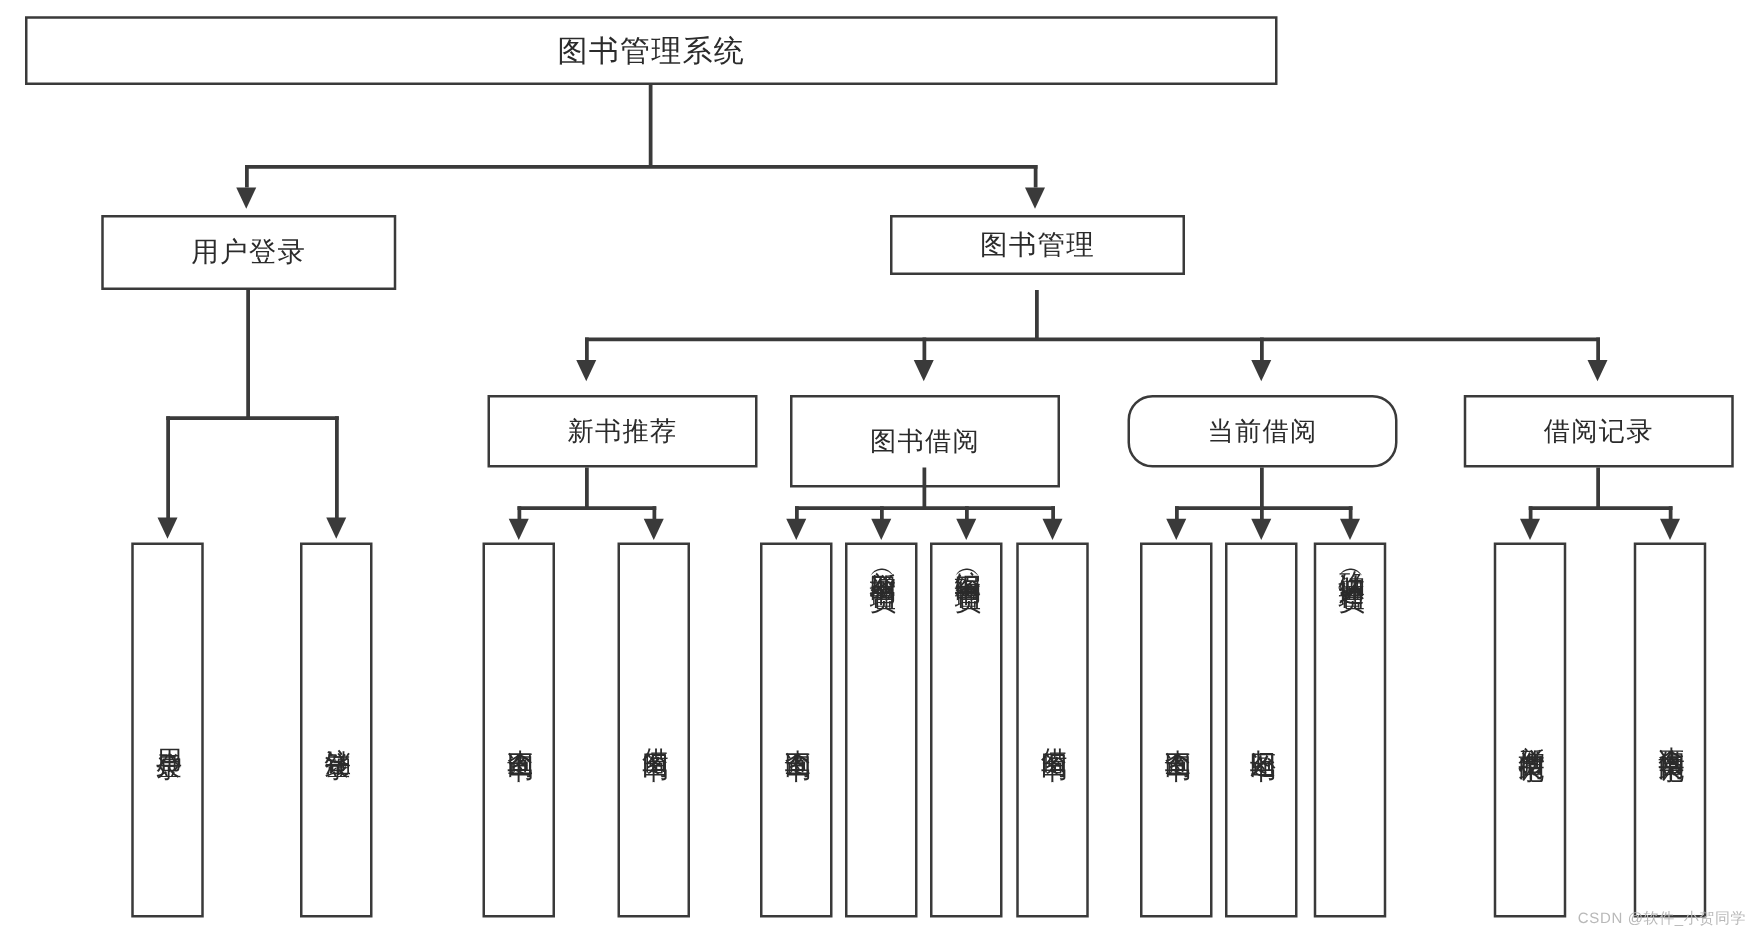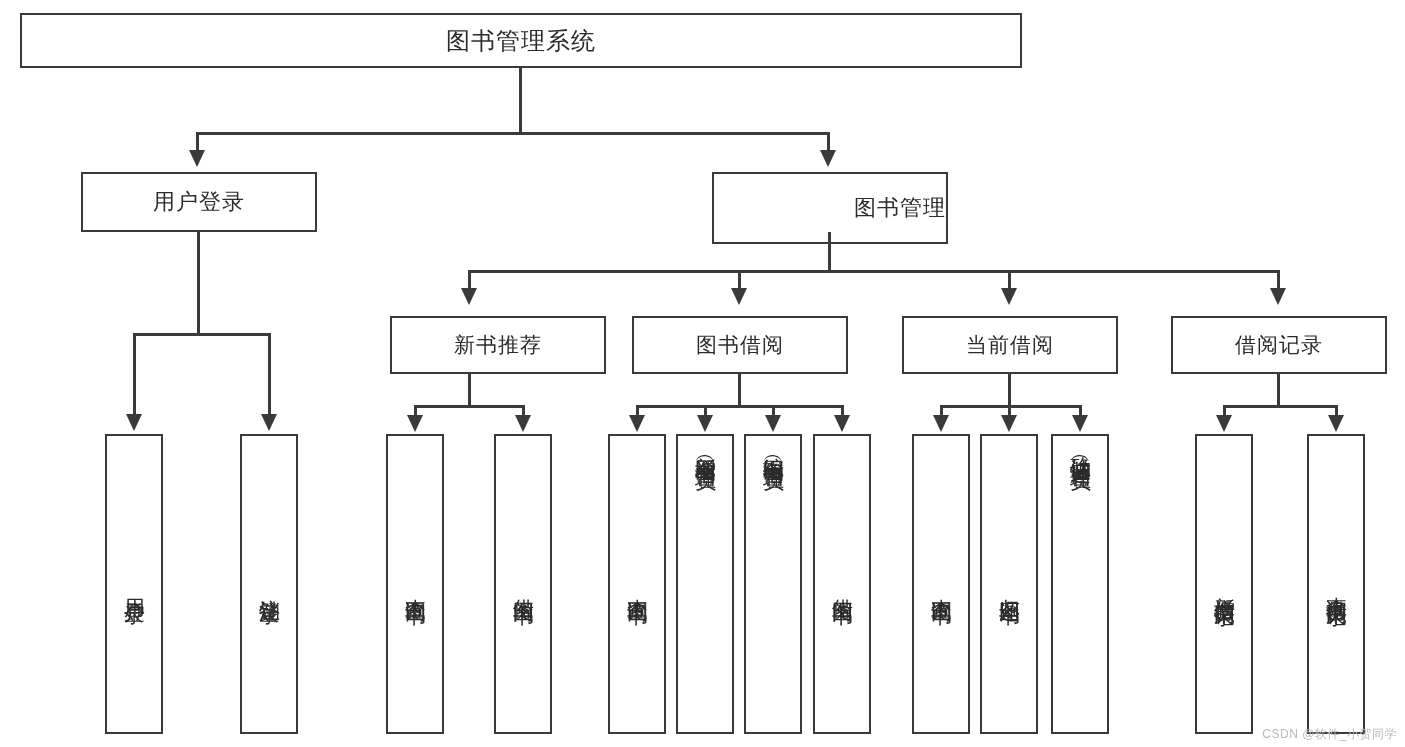"图书管理" div.node { height: 72px -> 48px; justify-content: flex-end -> none }
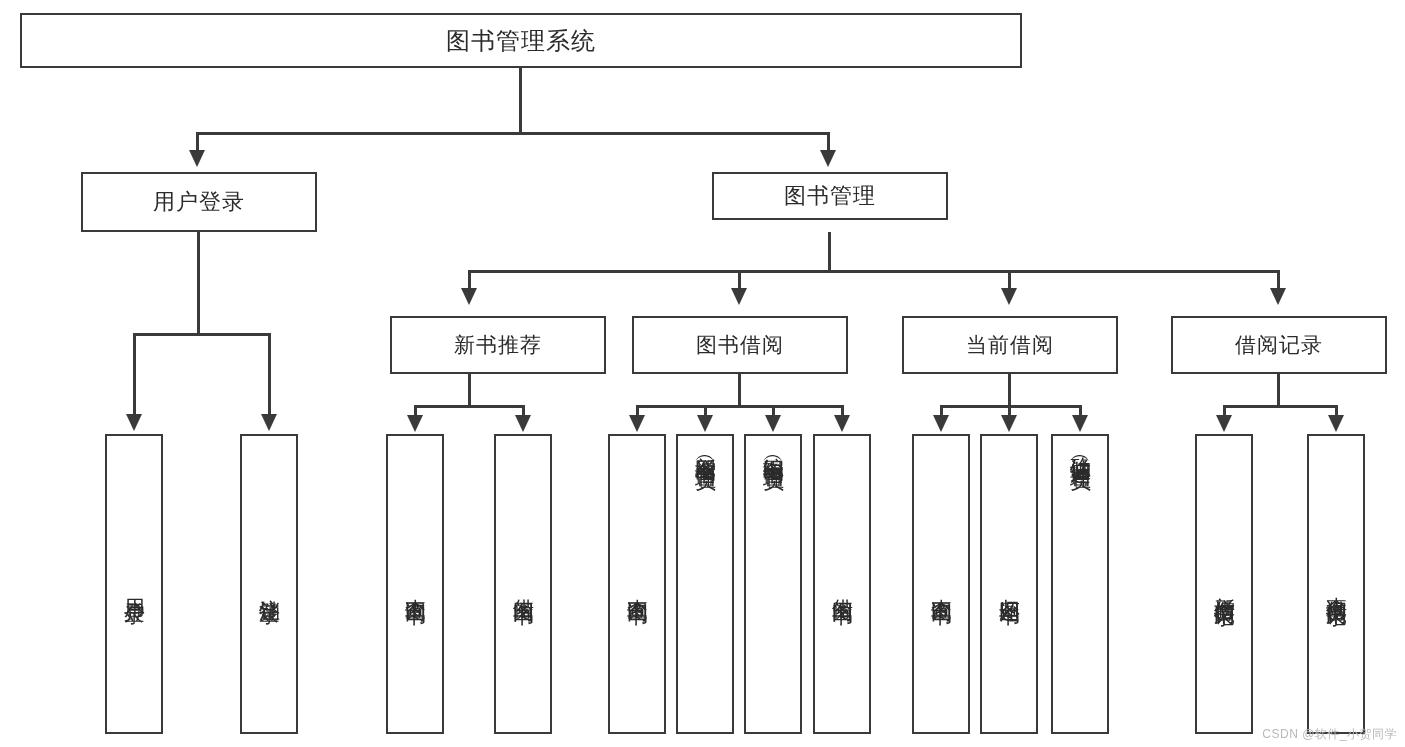"图书借阅" div.node { height: 58px -> 74px }
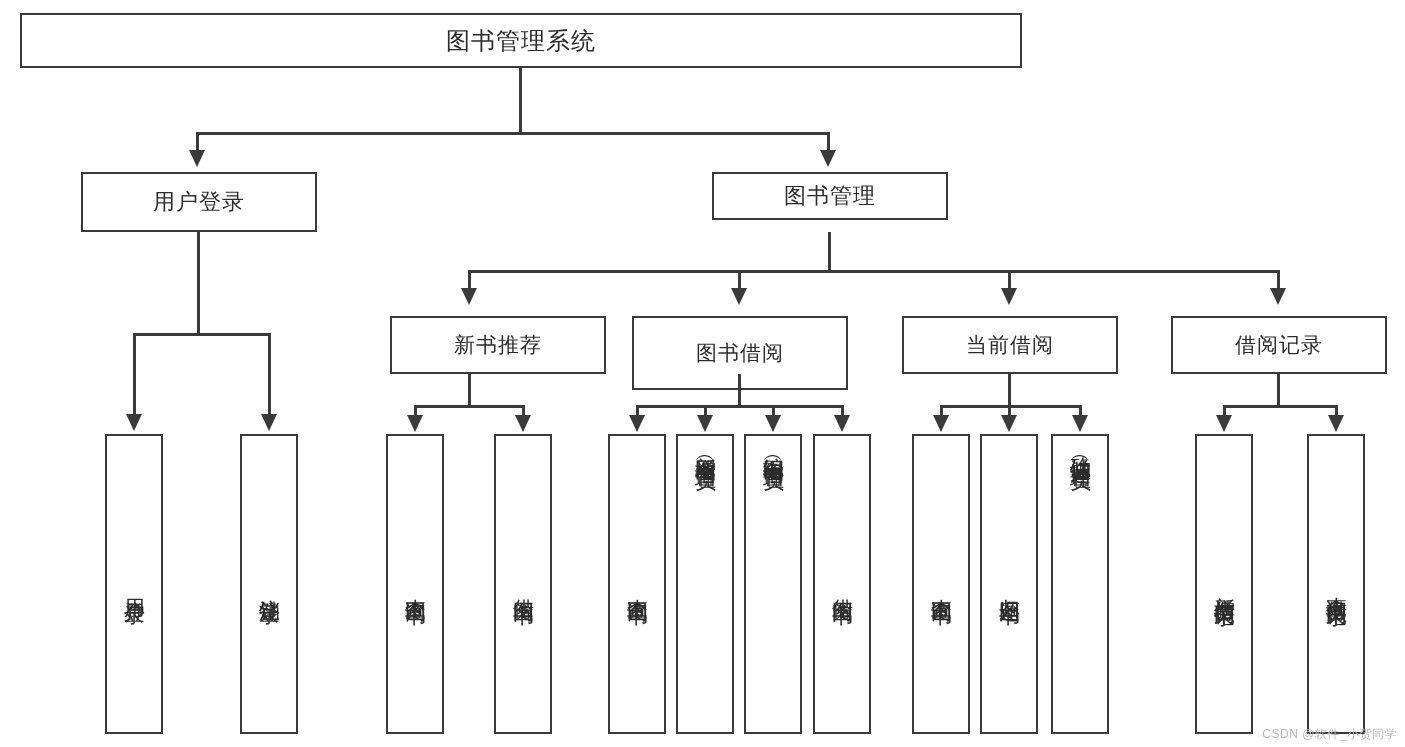"当前借阅" div.node { border-radius: none -> 20px }
